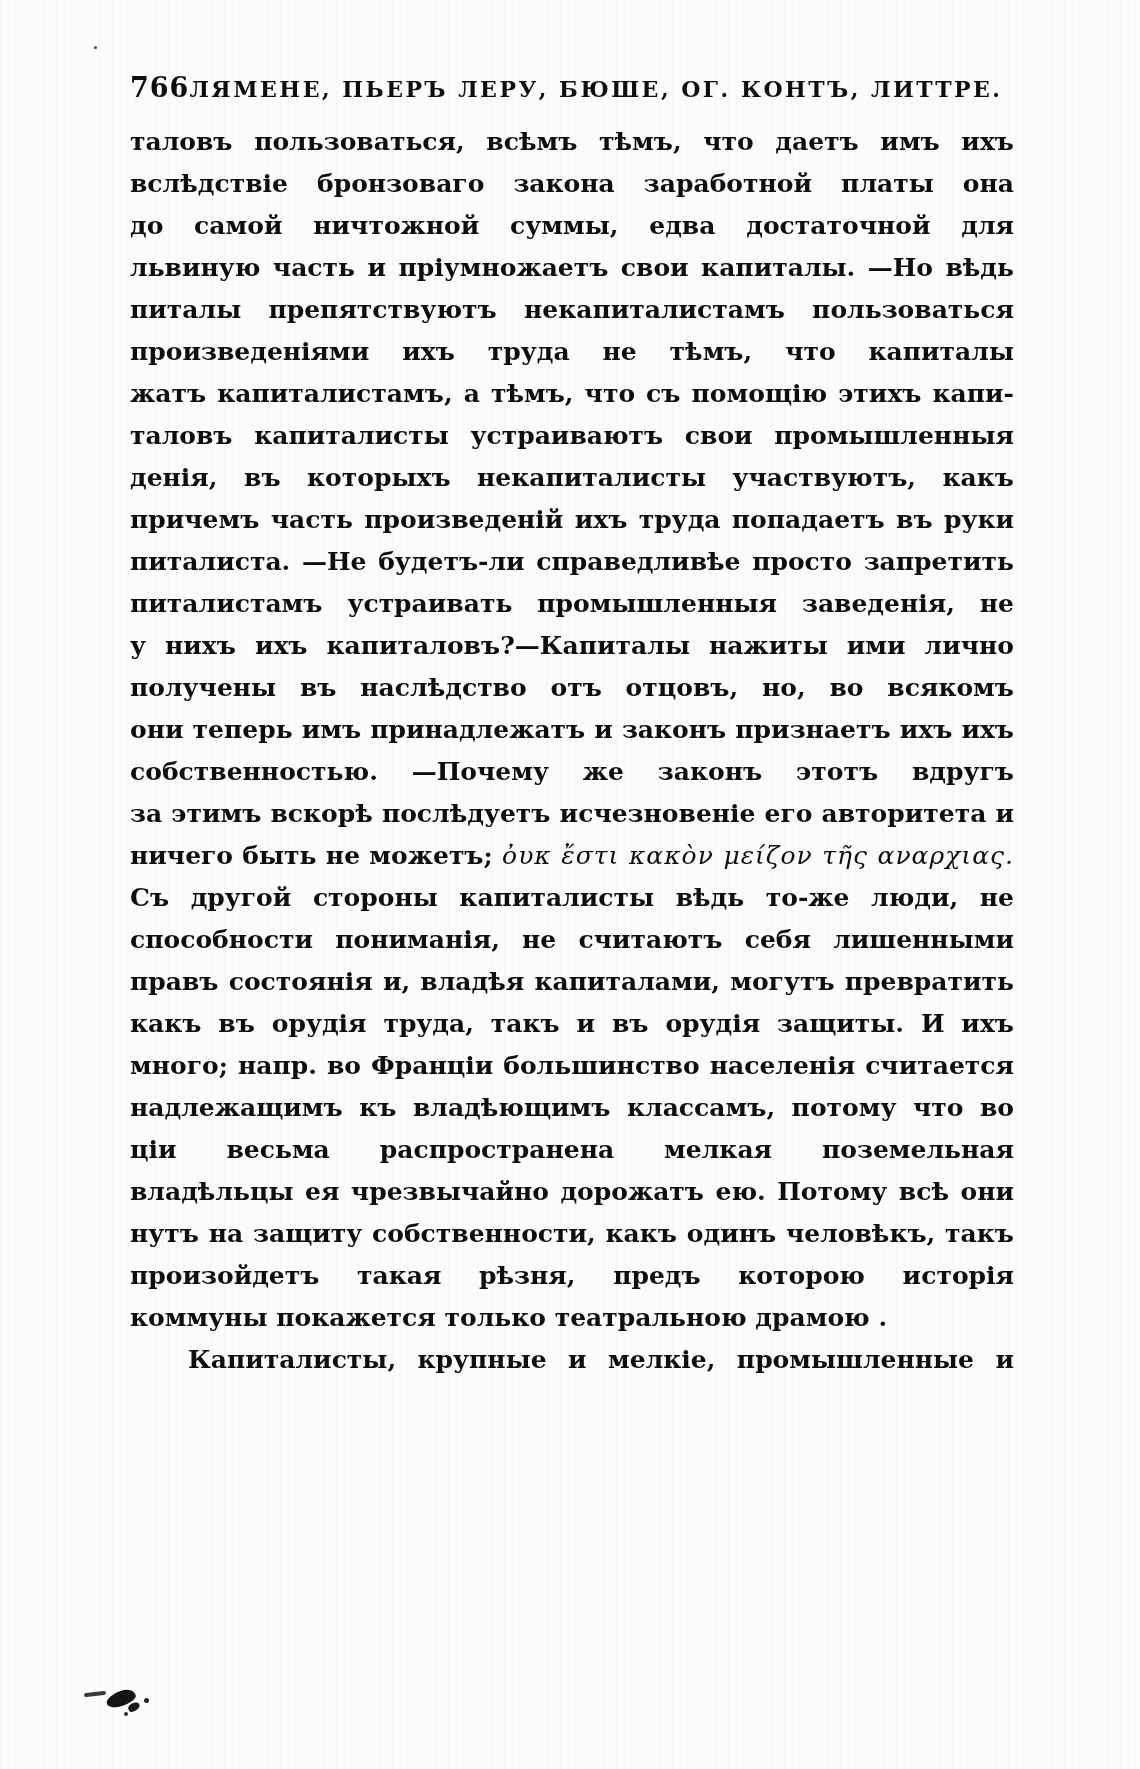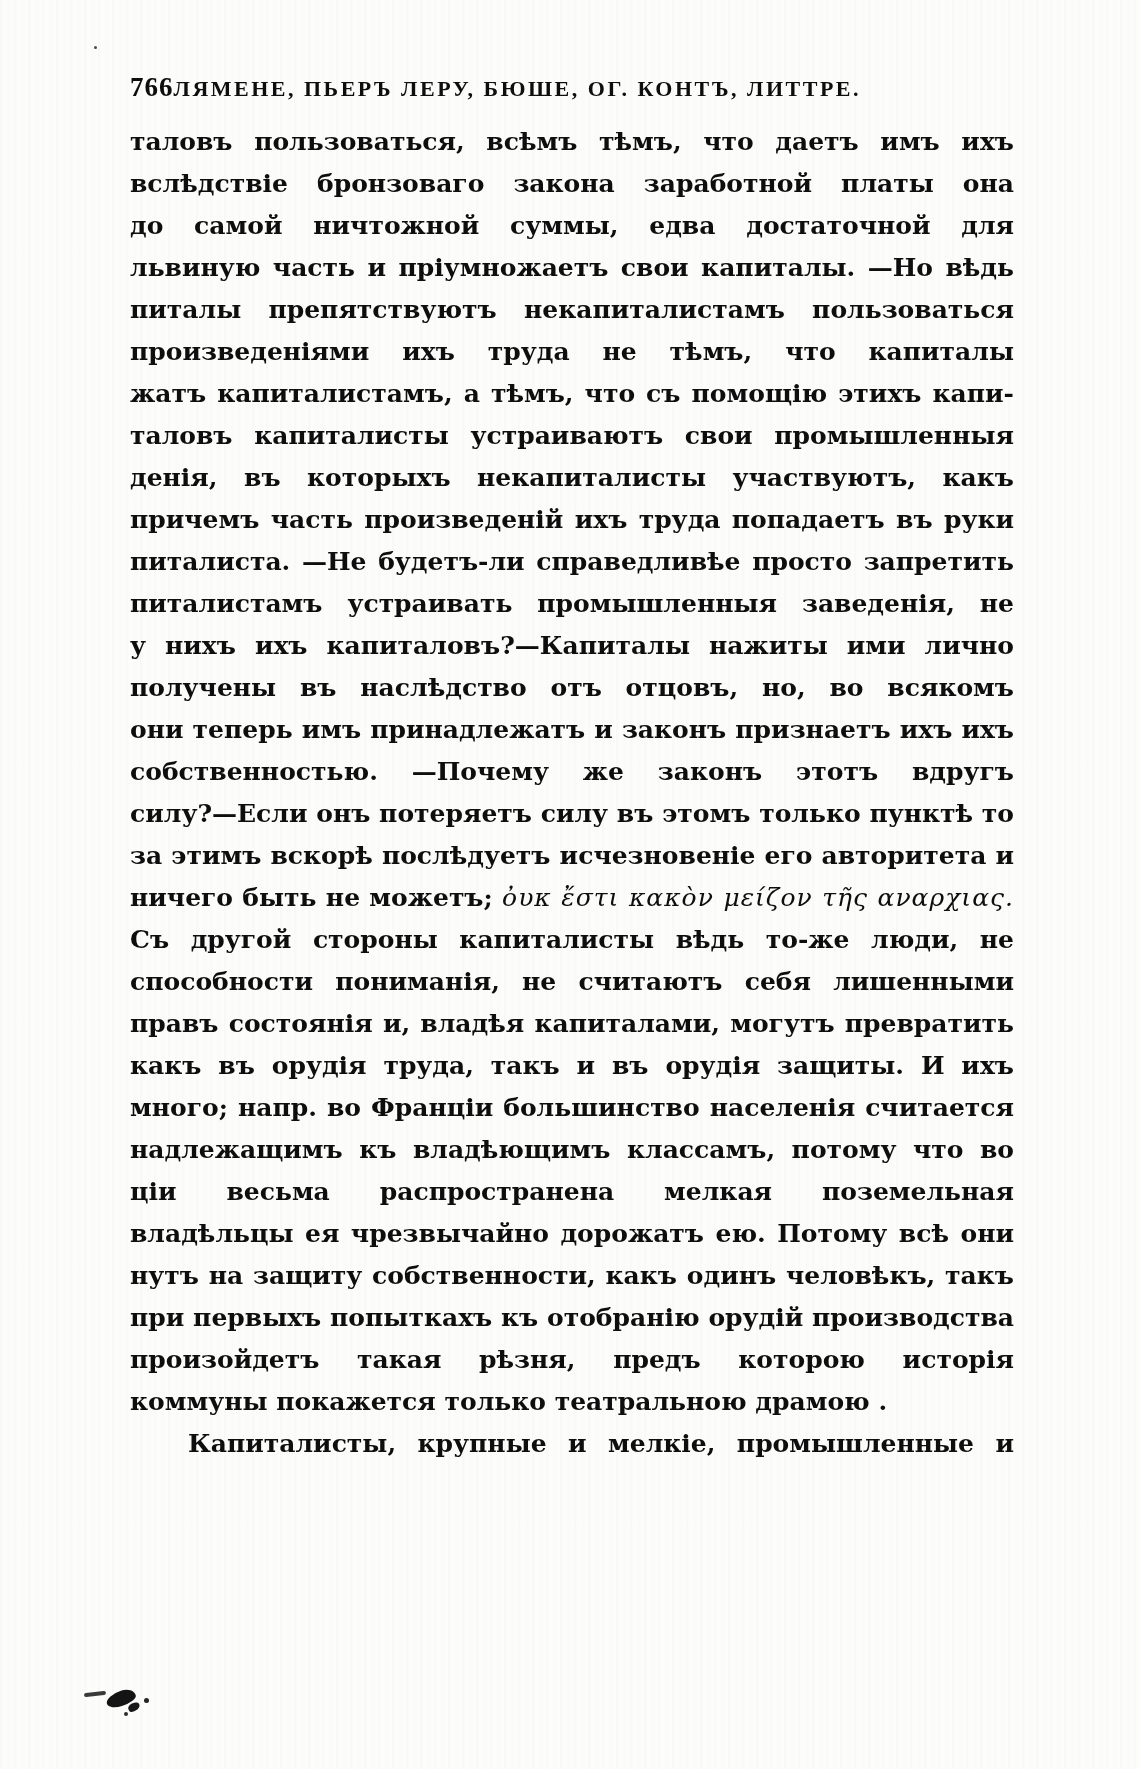"766" .header { font-family: Liberation Serif, serif -> none }
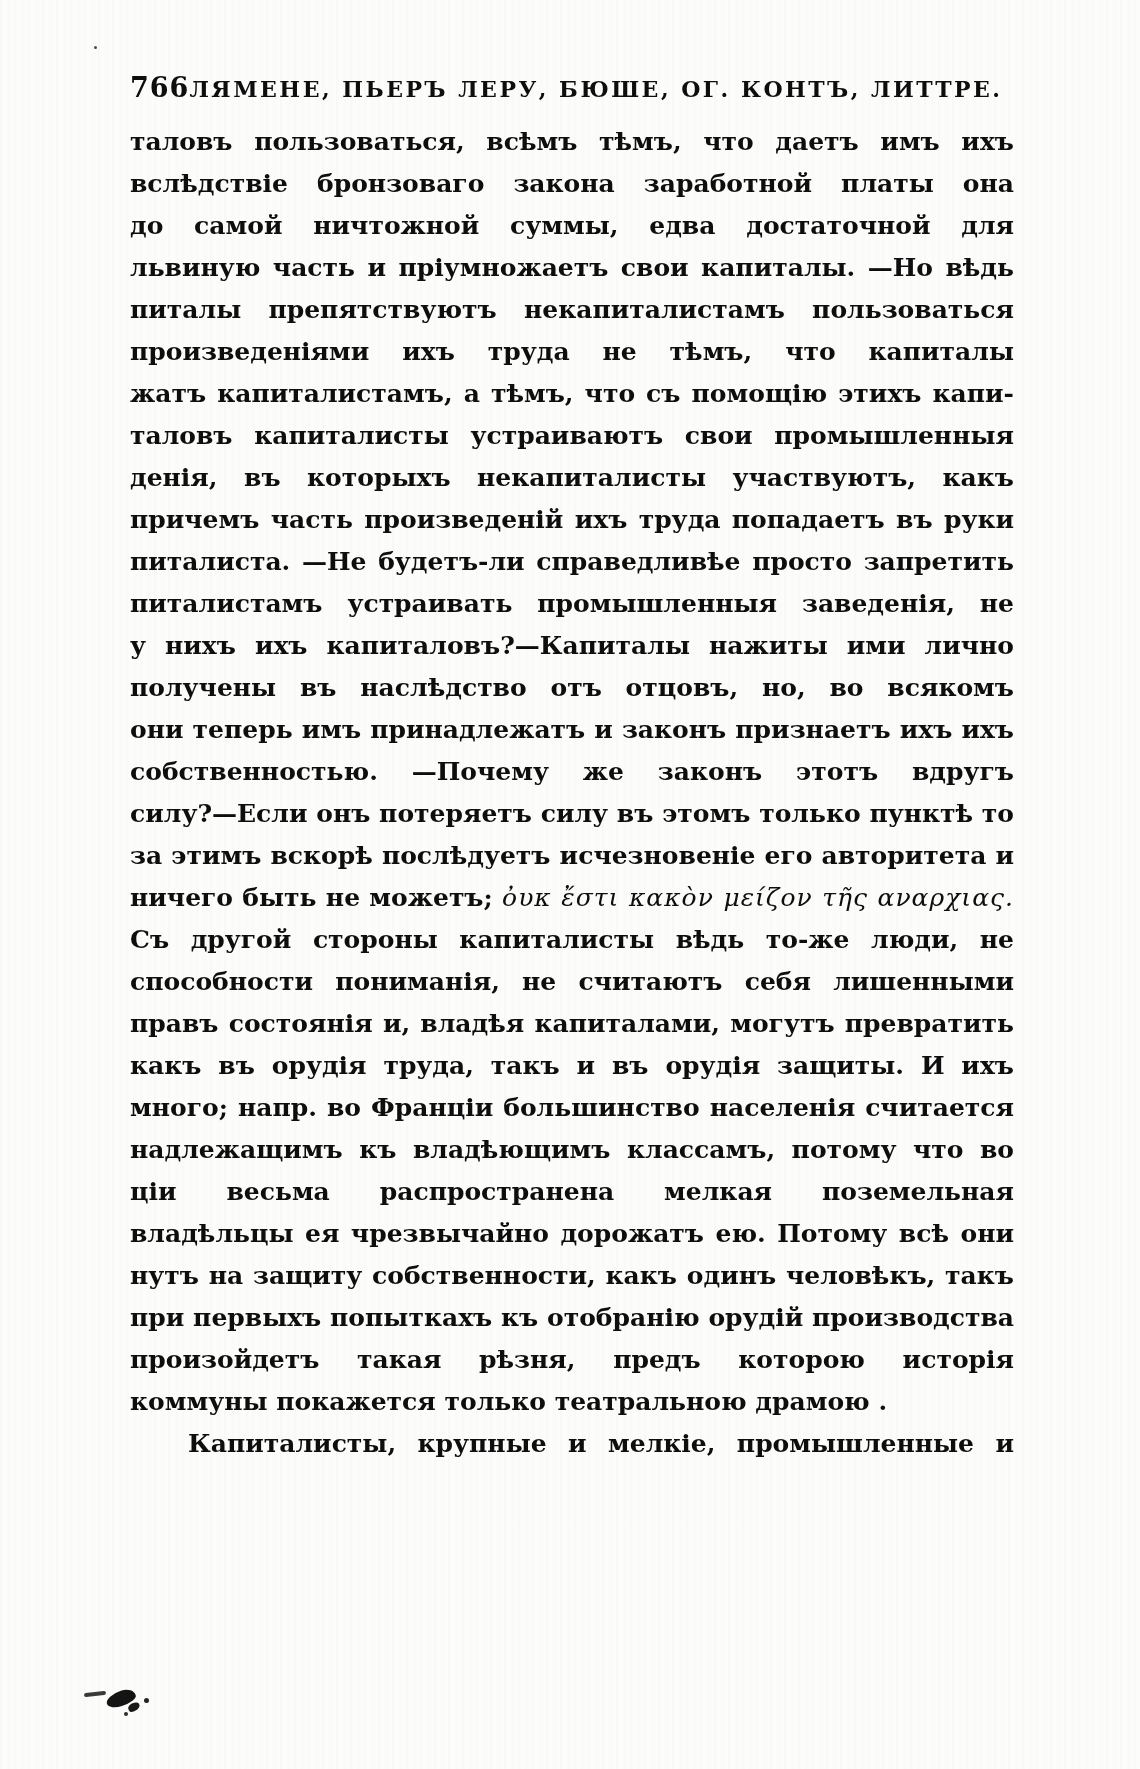"силу?—Если онъ потеряетъ силу въ" div.line { html: <div><span>силу?—Если онъ потеряетъ силу въ этомъ только пунктѣ то</span></div> -> none }
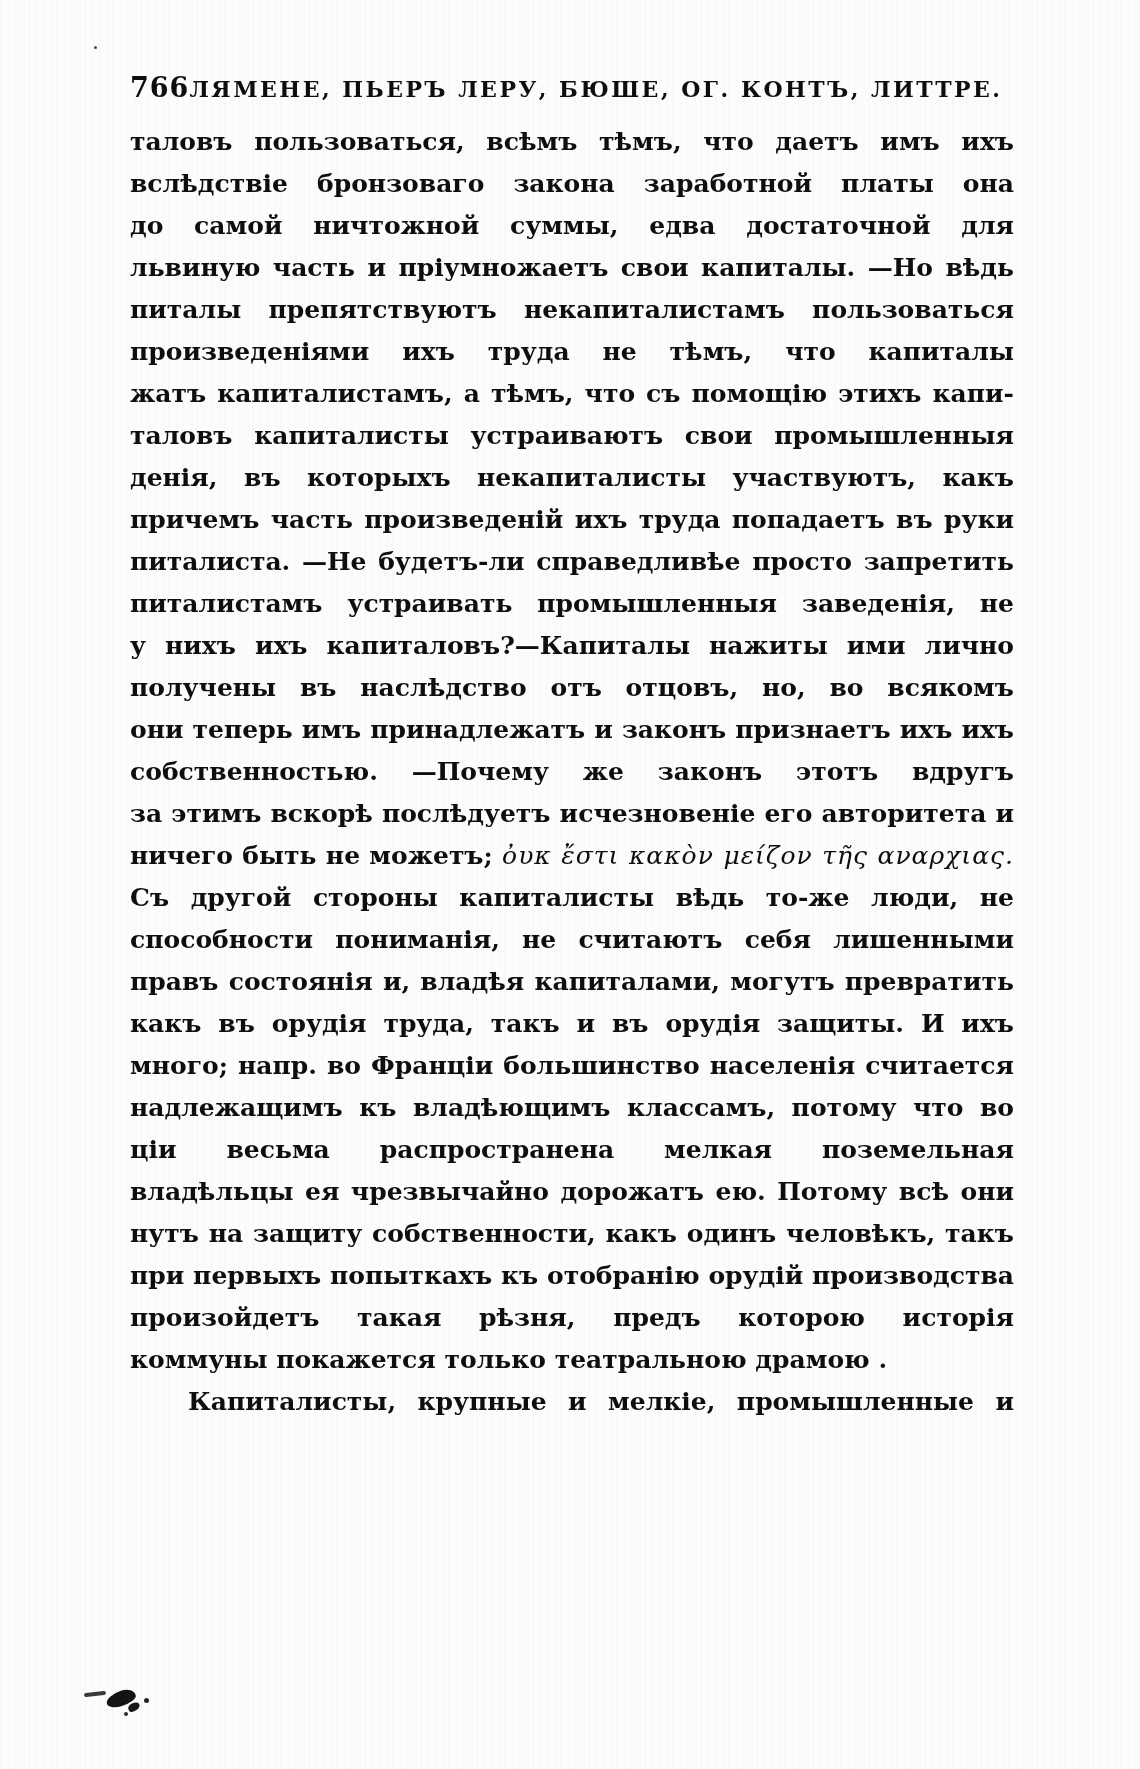"при первыхъ попыткахъ къ отобранію" div.line { html: <div><span>при первыхъ попыткахъ къ отобранію орудій производства</span></div> -> none }
